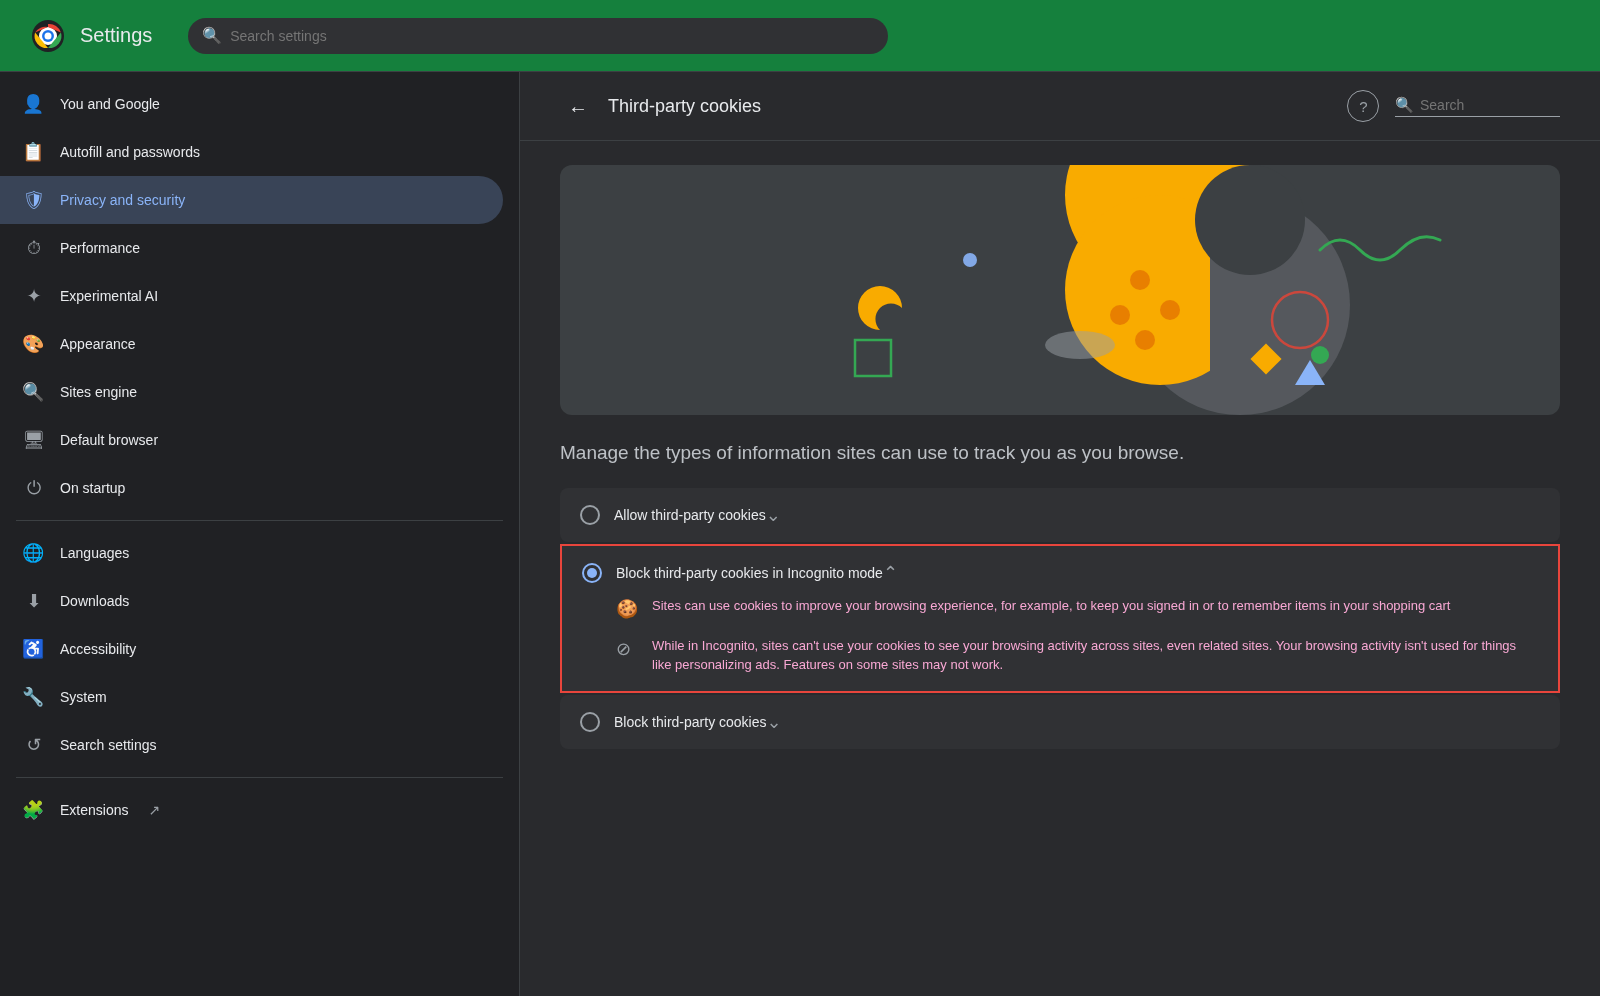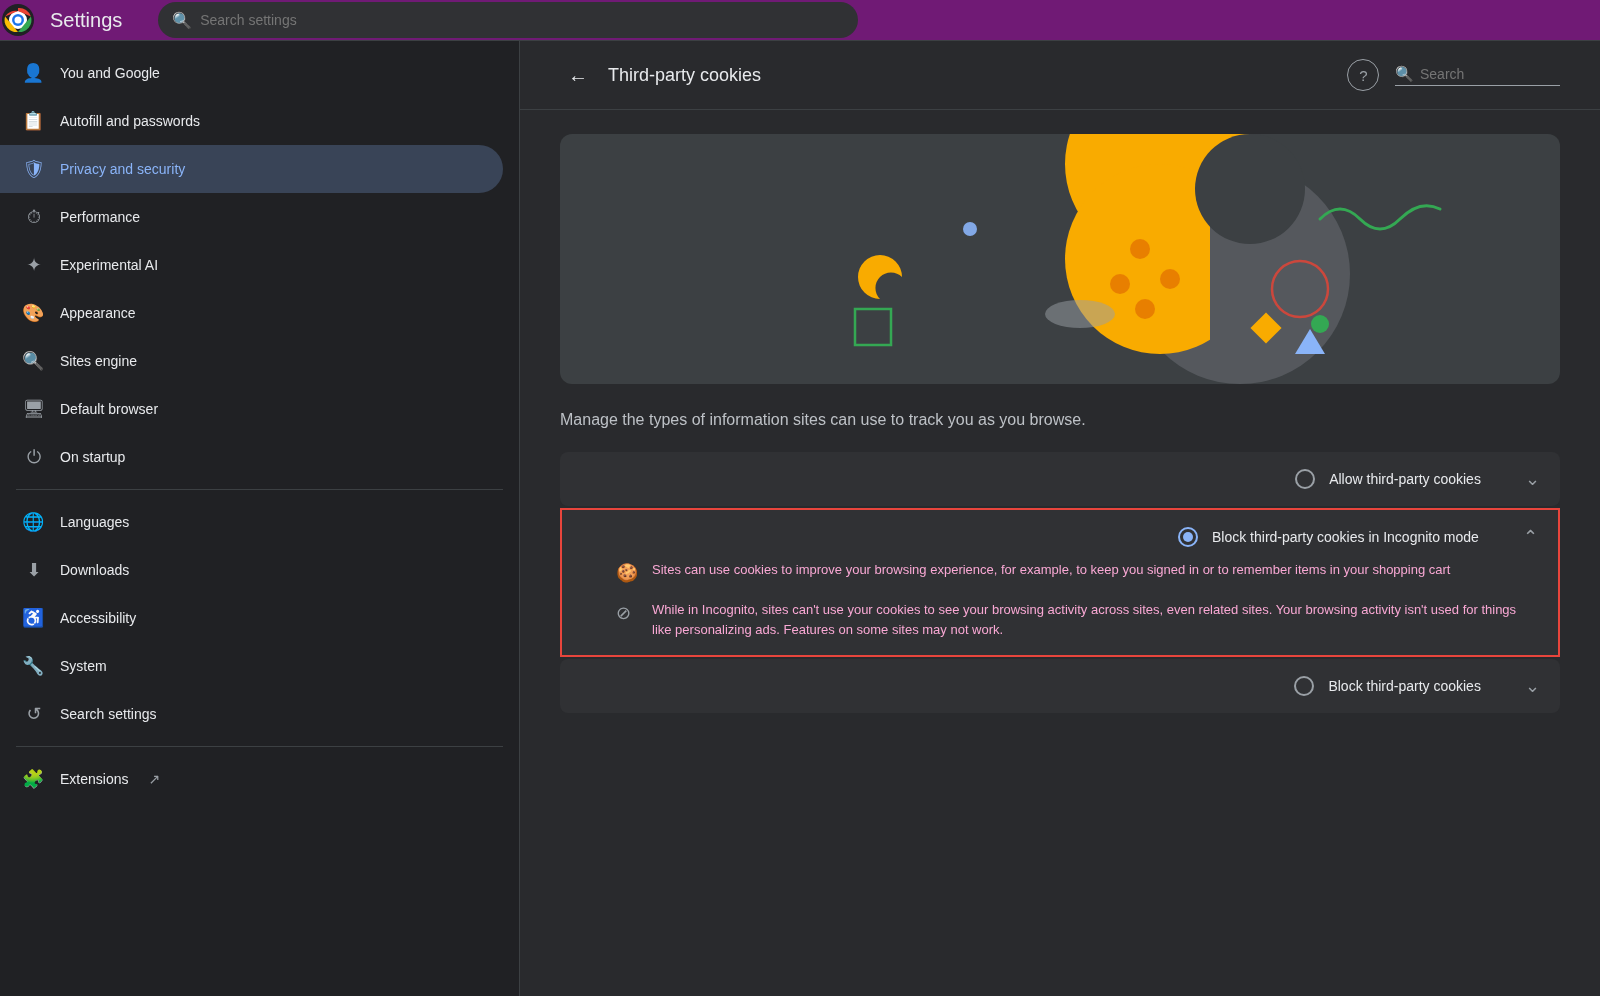"Settings" .top-bar { background: #701a75 -> #15803d; height: 41px -> 72px; padding: 0 2px -> 0 32px }
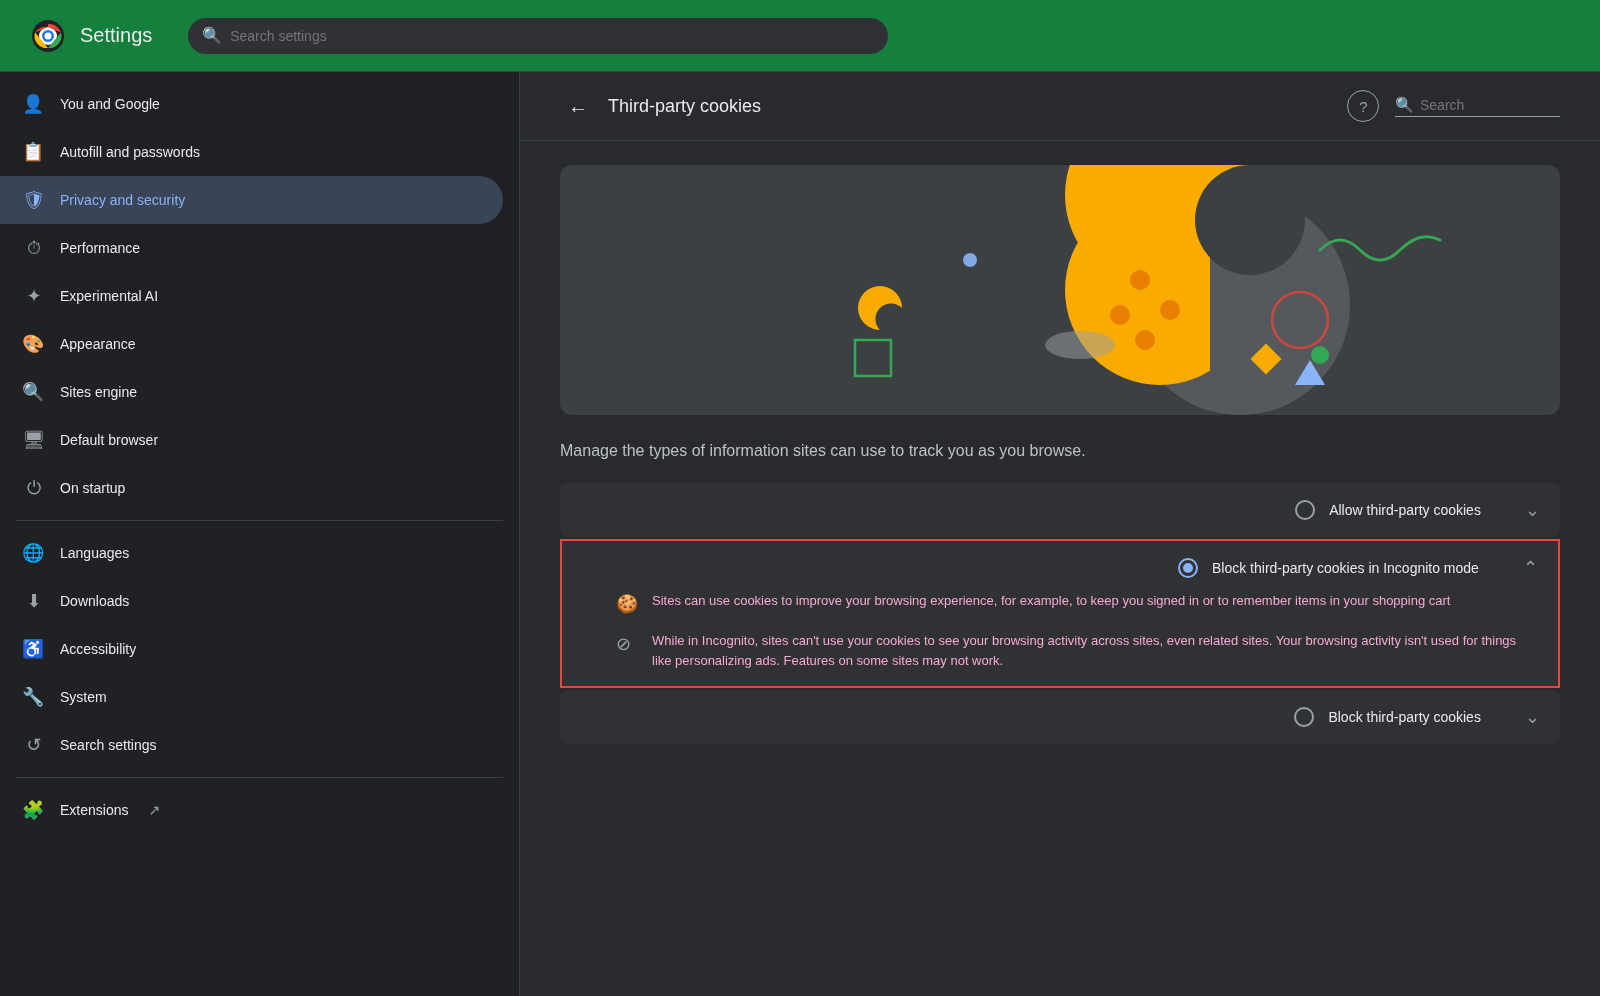"Manage the types of information" .description-text { font-size: 16px -> 19px }
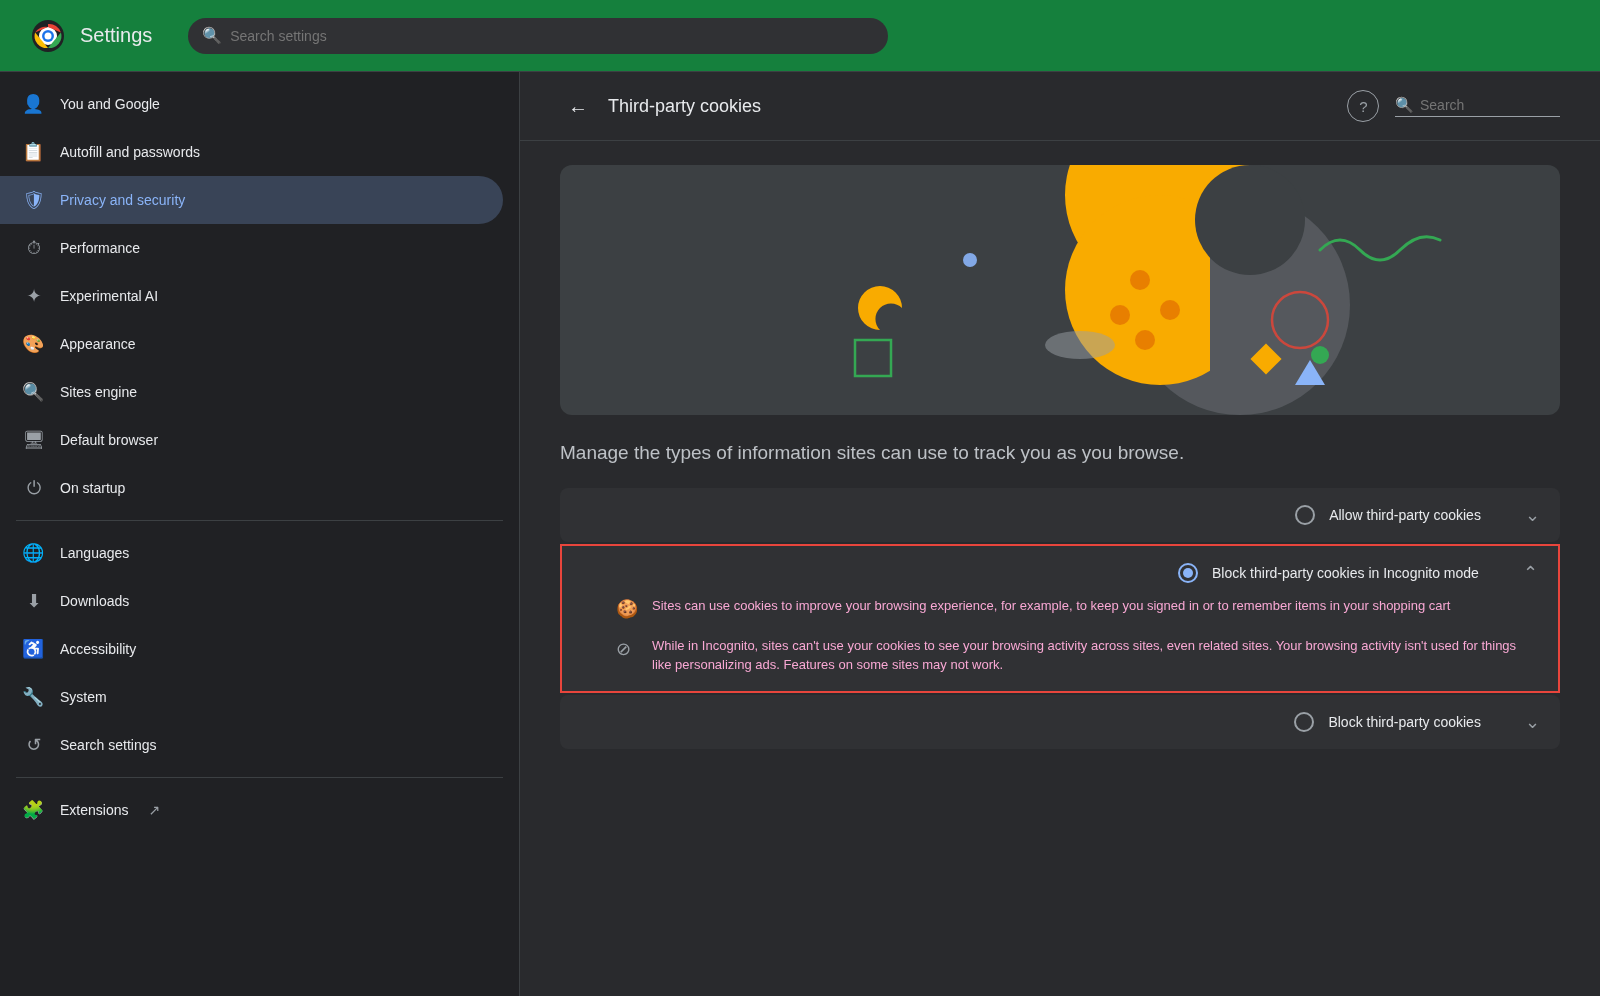"Allow third-party cookies" .radio-option-header { gap: 44px -> none; justify-content: flex-end -> flex-start }
